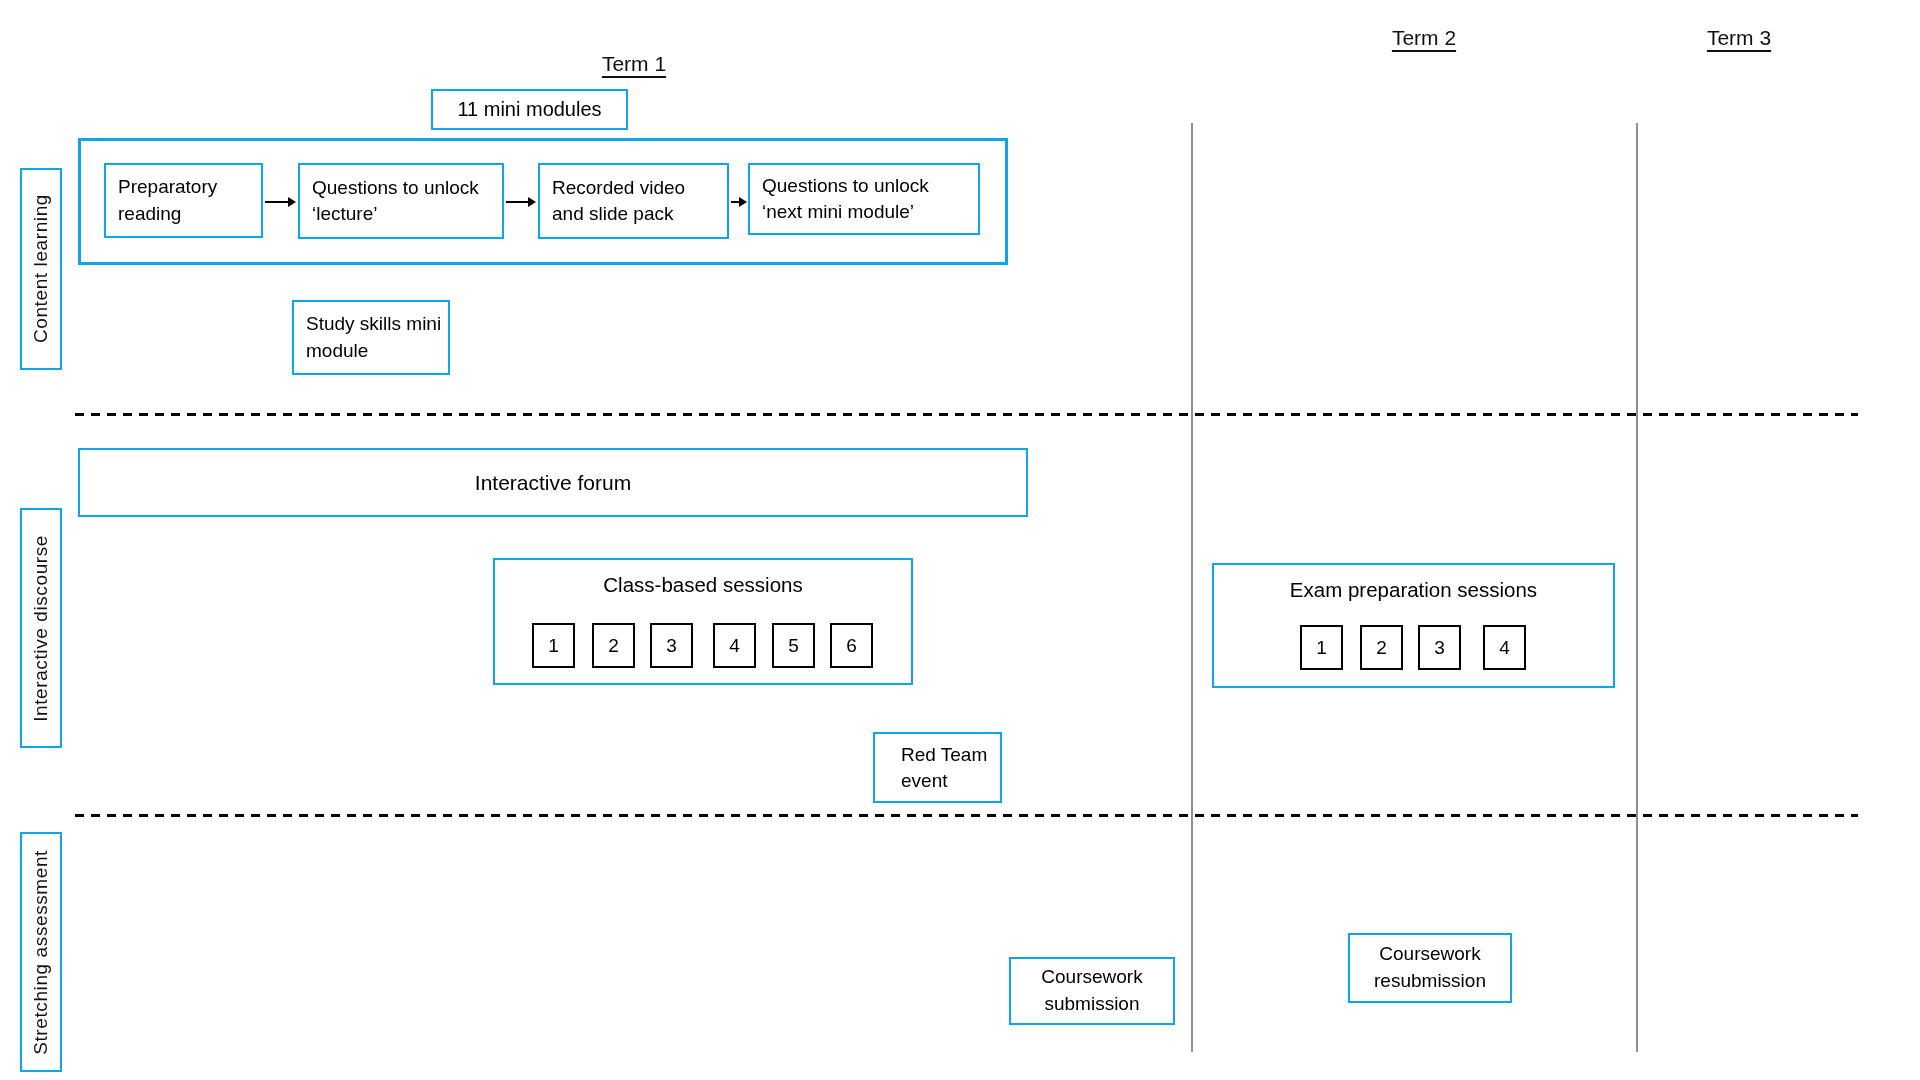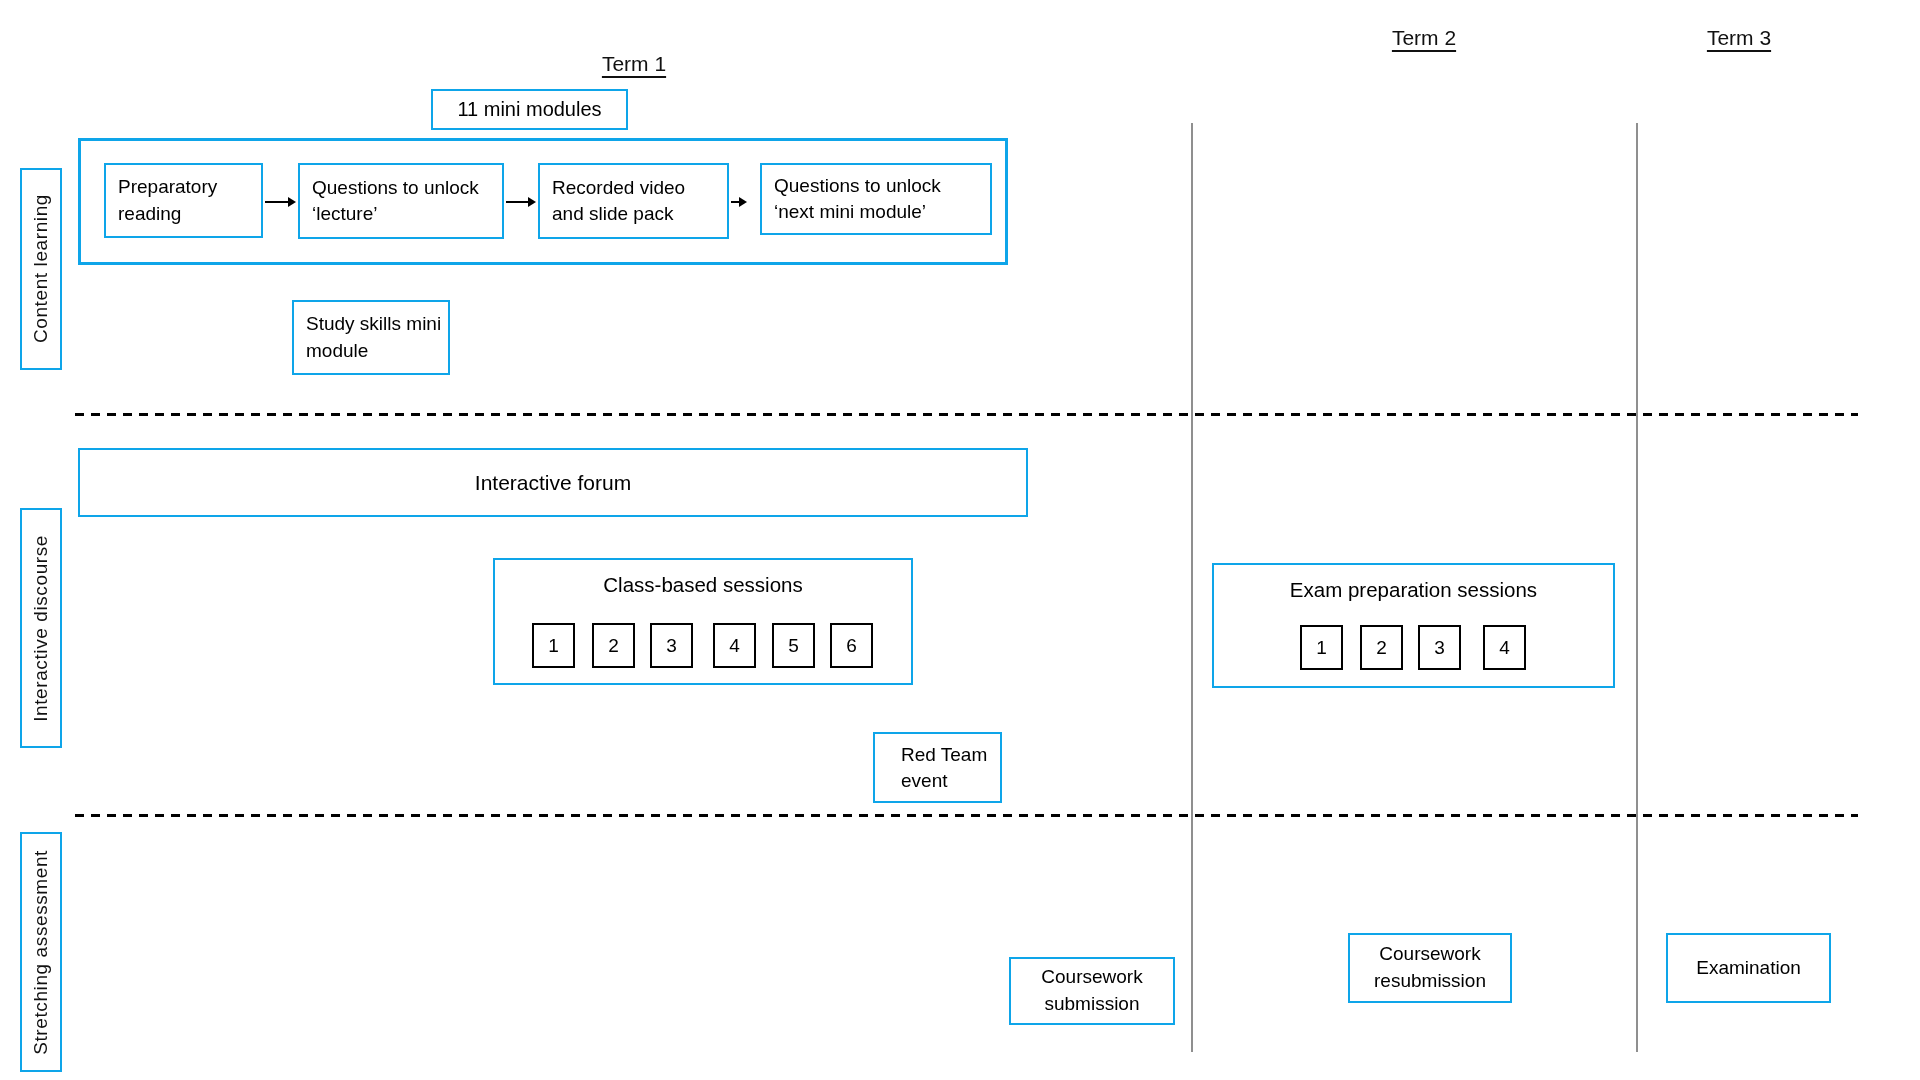"Questions to unlock ‘next mini" div.box { margin-left: 12px -> none }
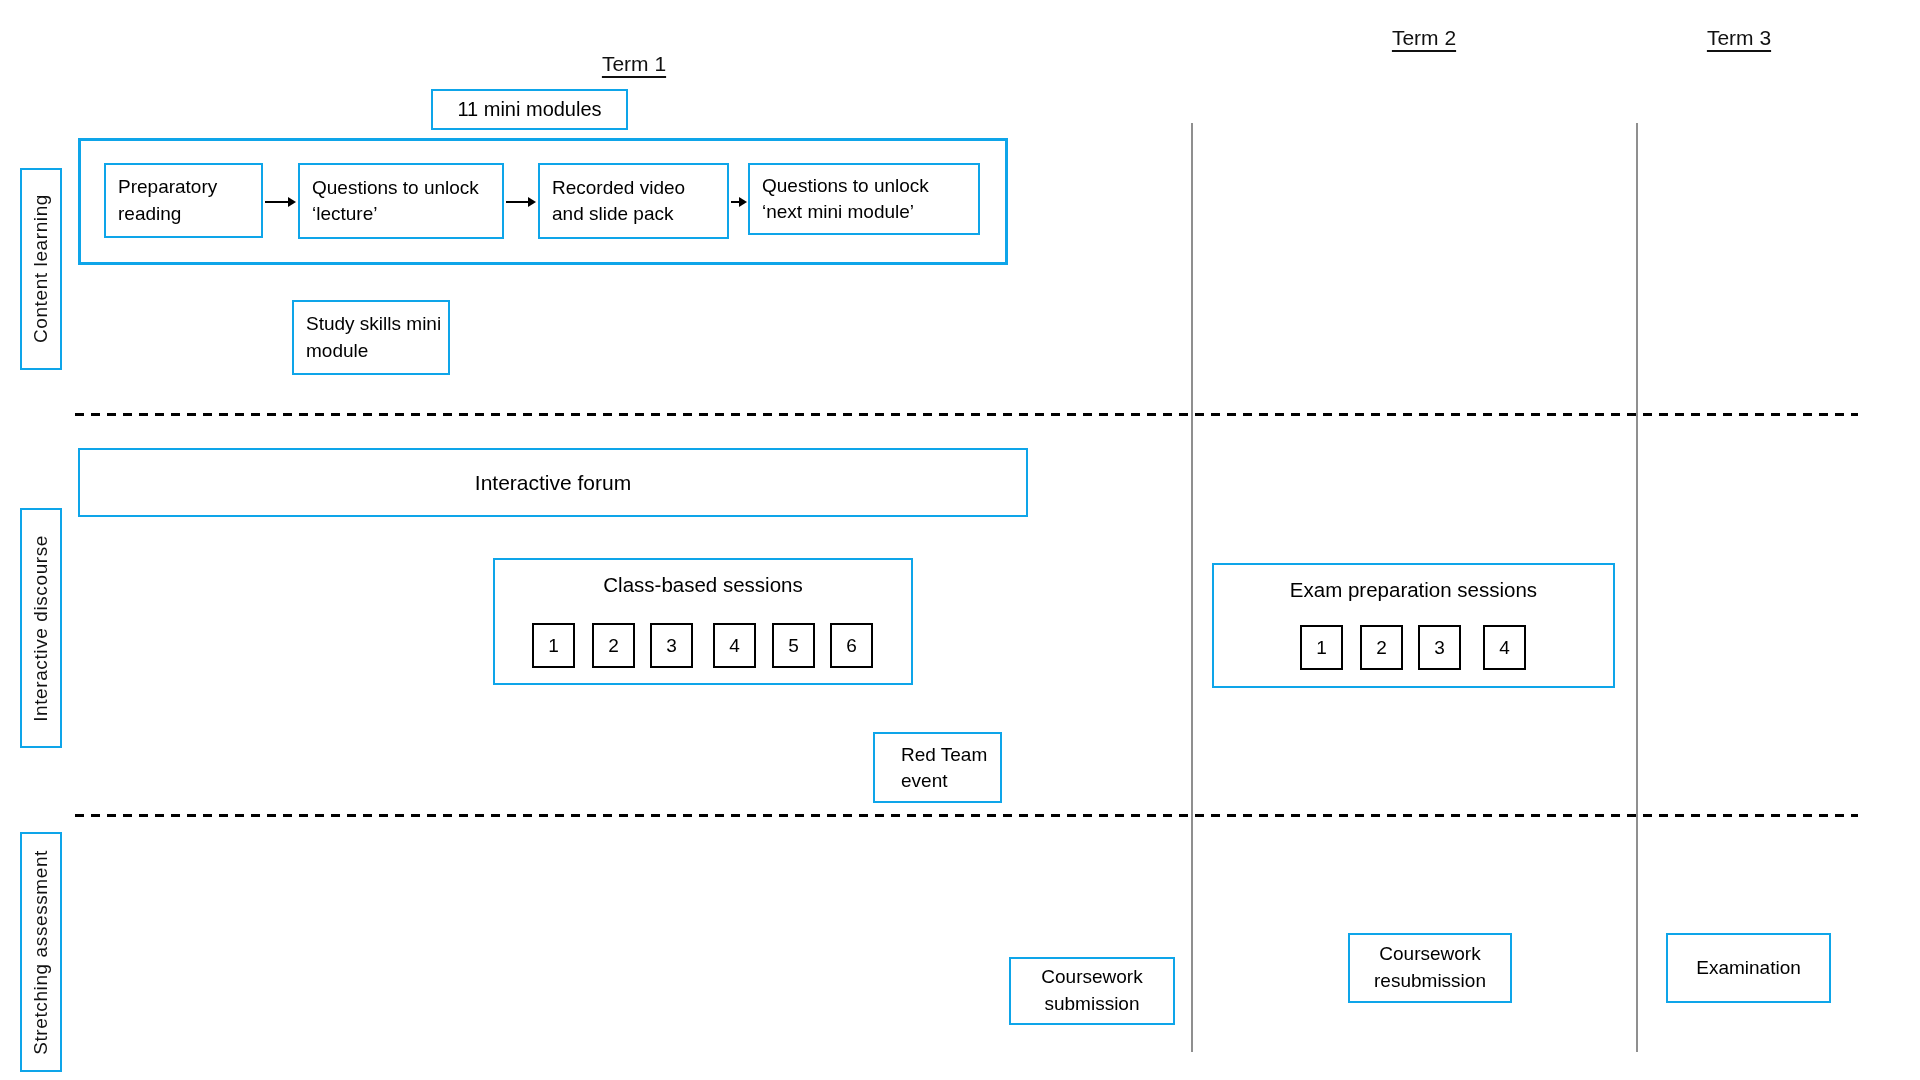"Examination" div.box { html: <div>Examination</div> -> none }
